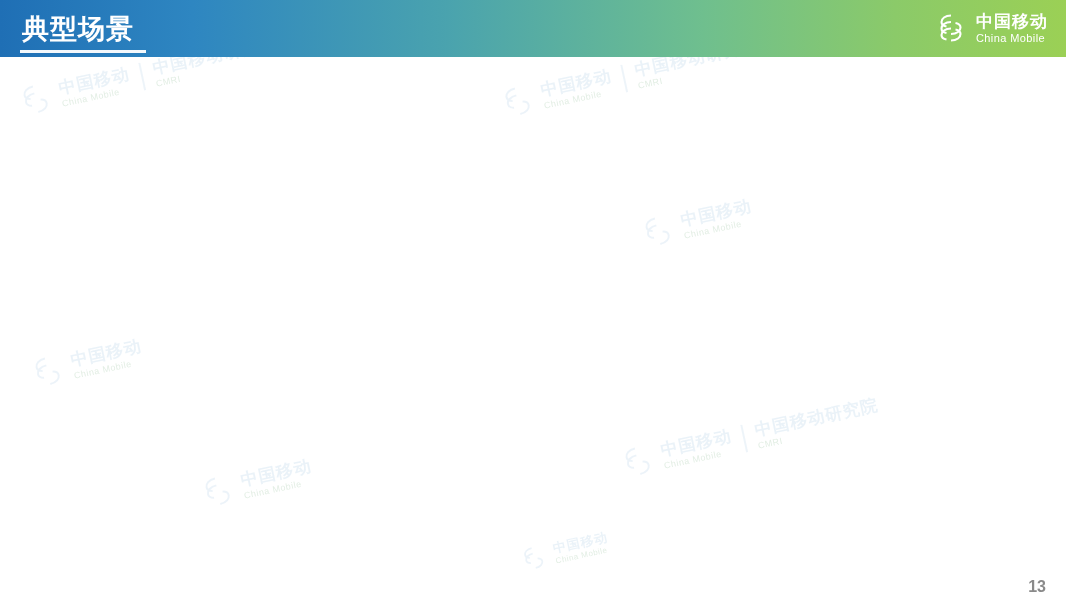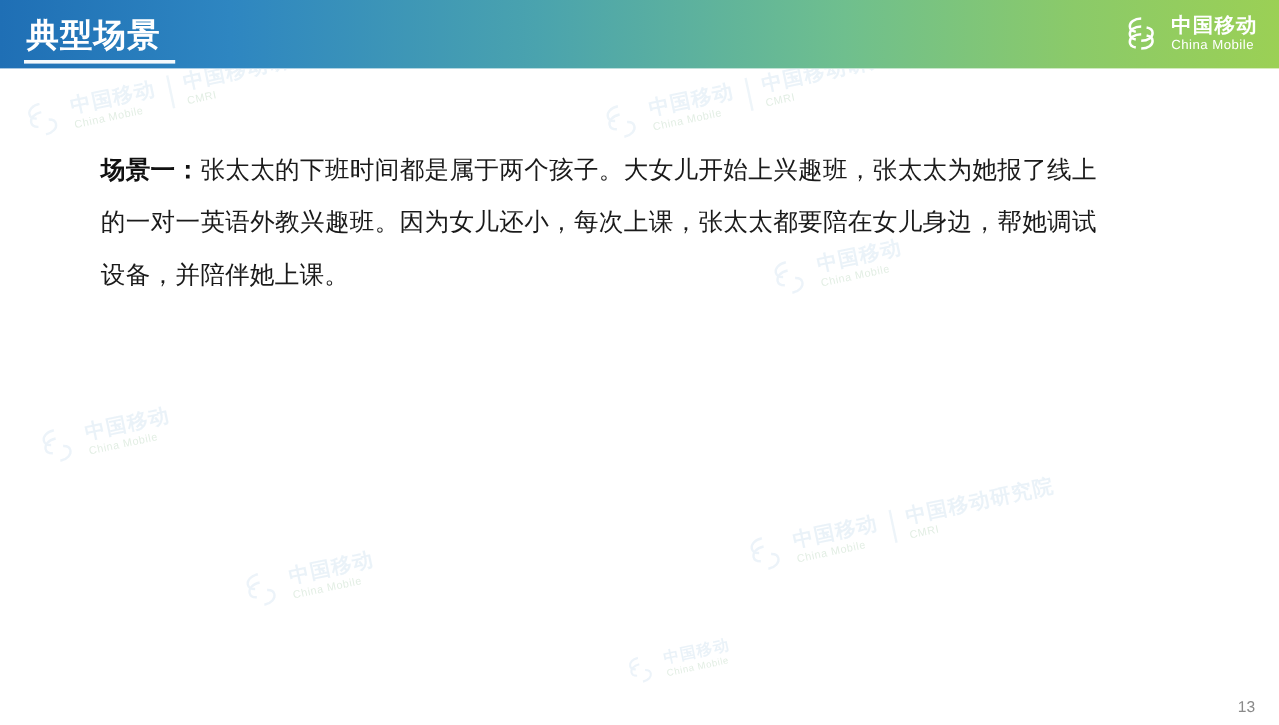"场景一：张太太的下班时间都是属于两个孩子。大女儿开始上兴趣班，张太太为她报了线上" p.para { html: <p><span>场景一：</span><span>张太太的下班时间都是属于两个孩子。大女儿开始上兴趣班，张太太为她报了线上的一对一英语外教兴趣班。因为女儿还小，每次上课，张太太都要陪在女儿身边，帮她调试设备，并陪伴她上课。</span></p> -> none }
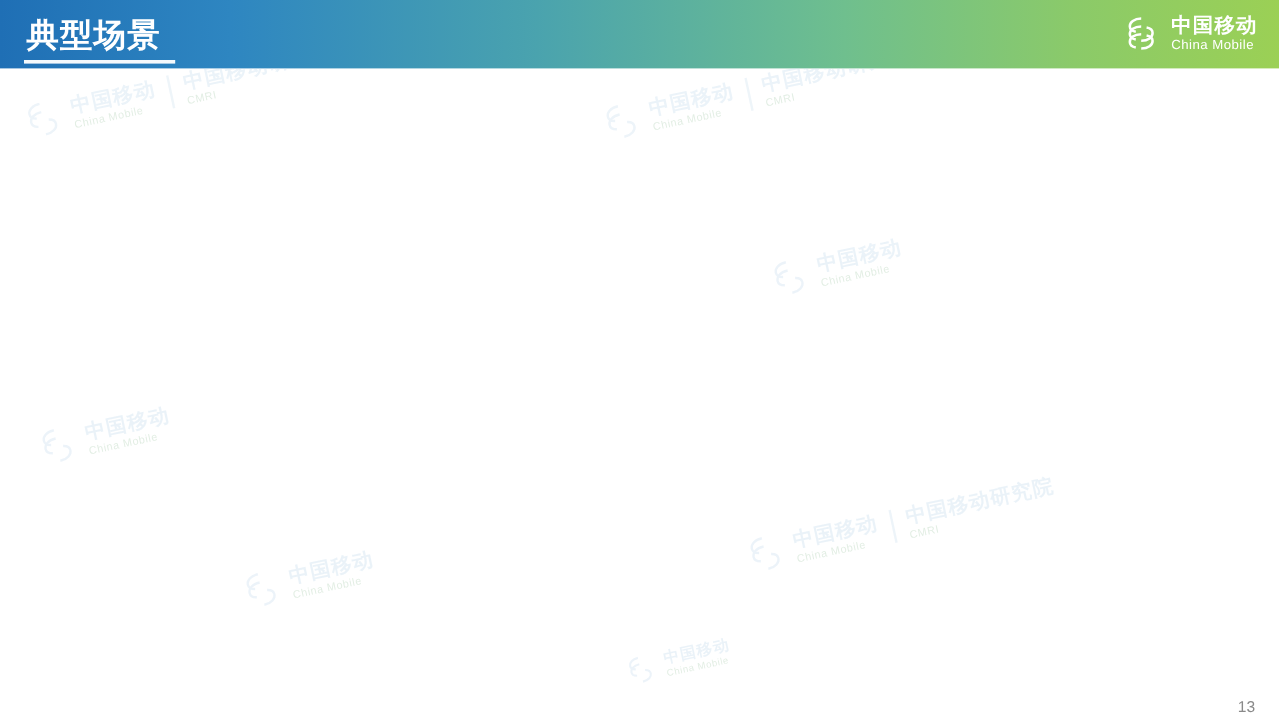"13" .page-number { font-size: 13px -> 16px; font-weight: normal -> bold }
